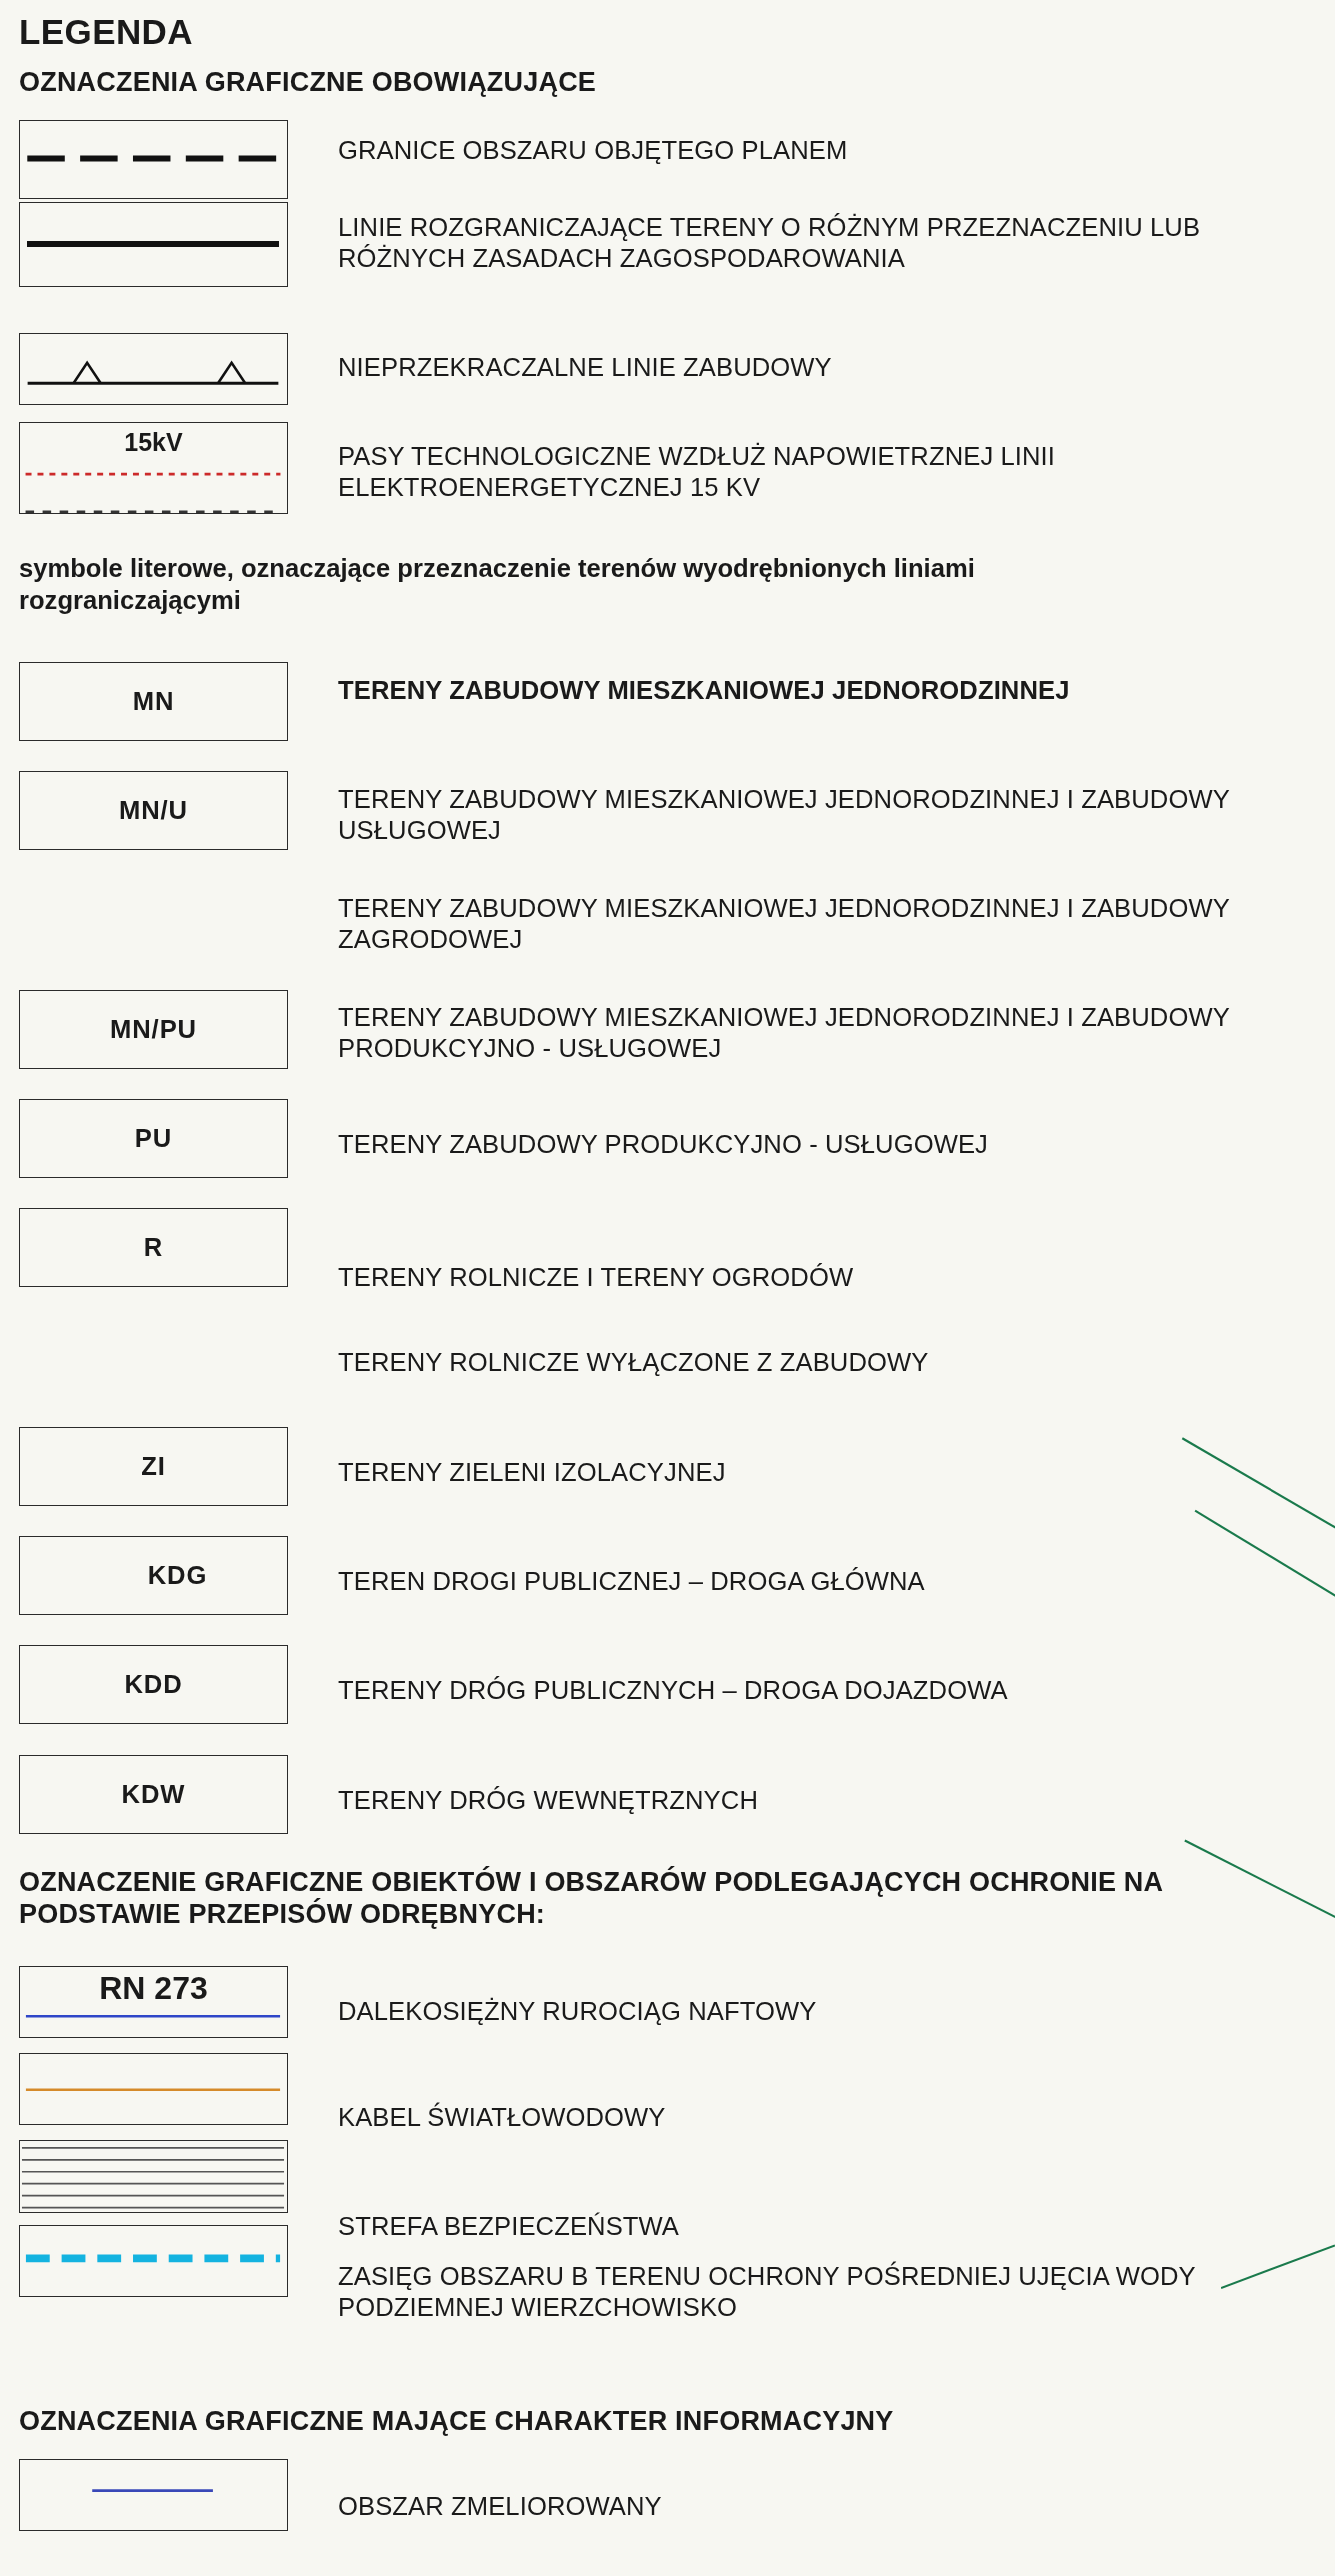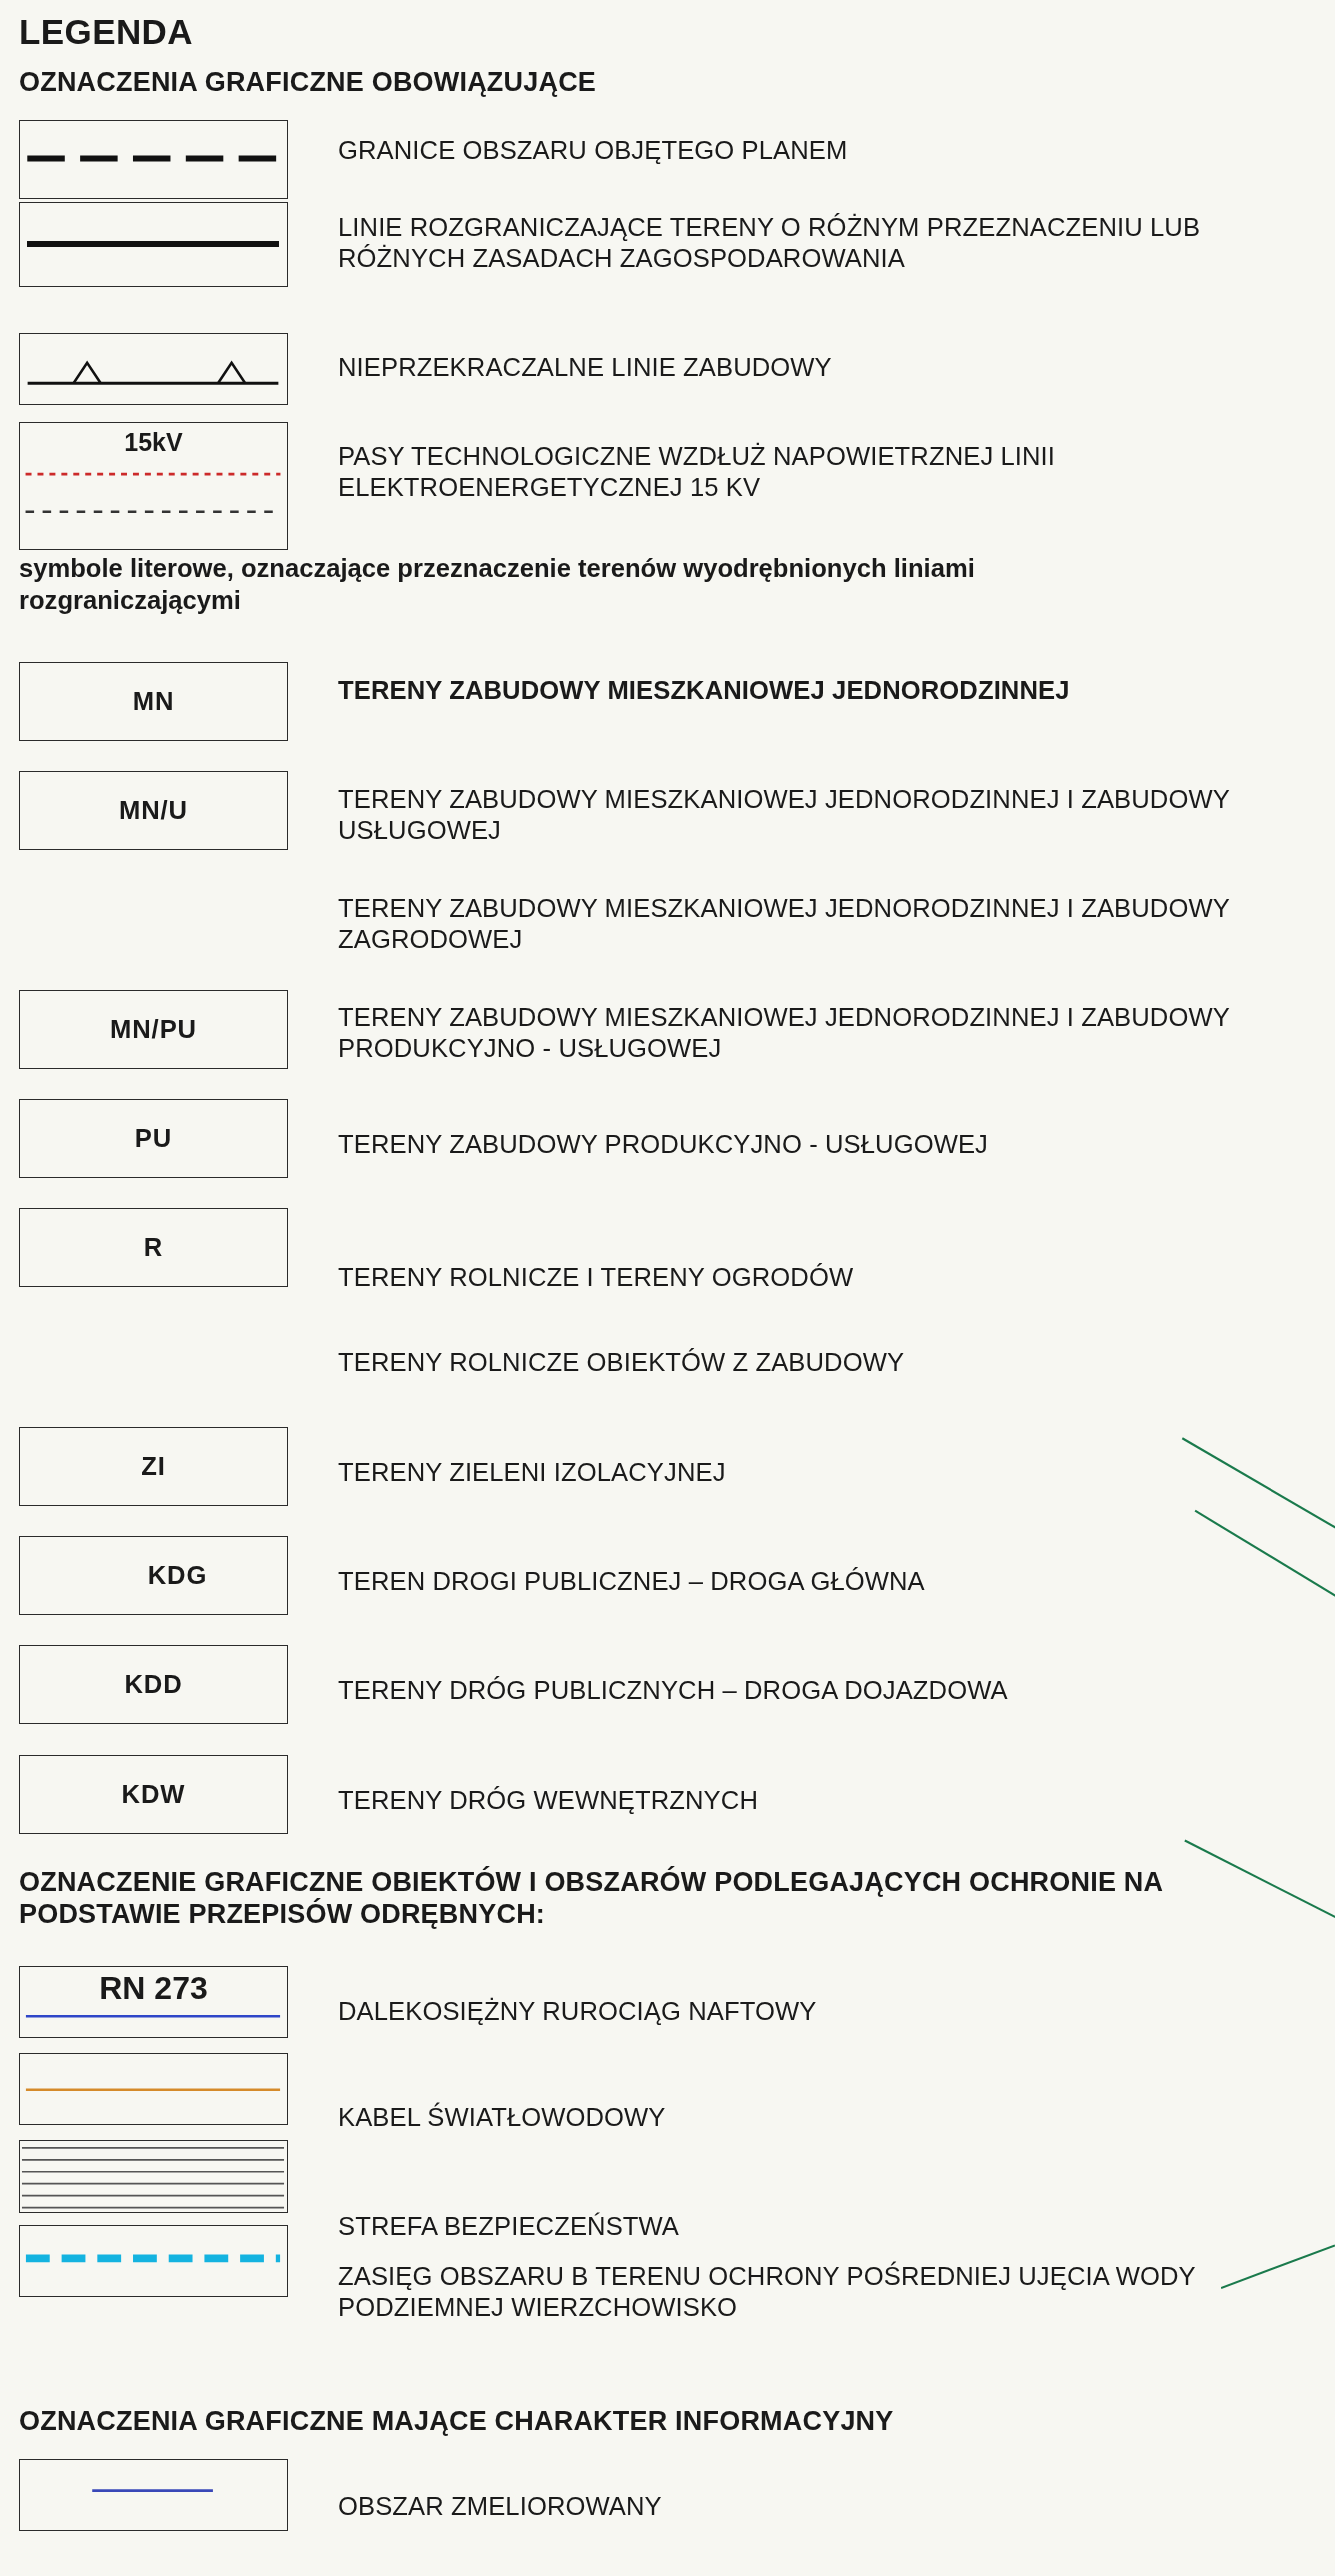"15kV" div.swatch { height: 128px -> 92px }
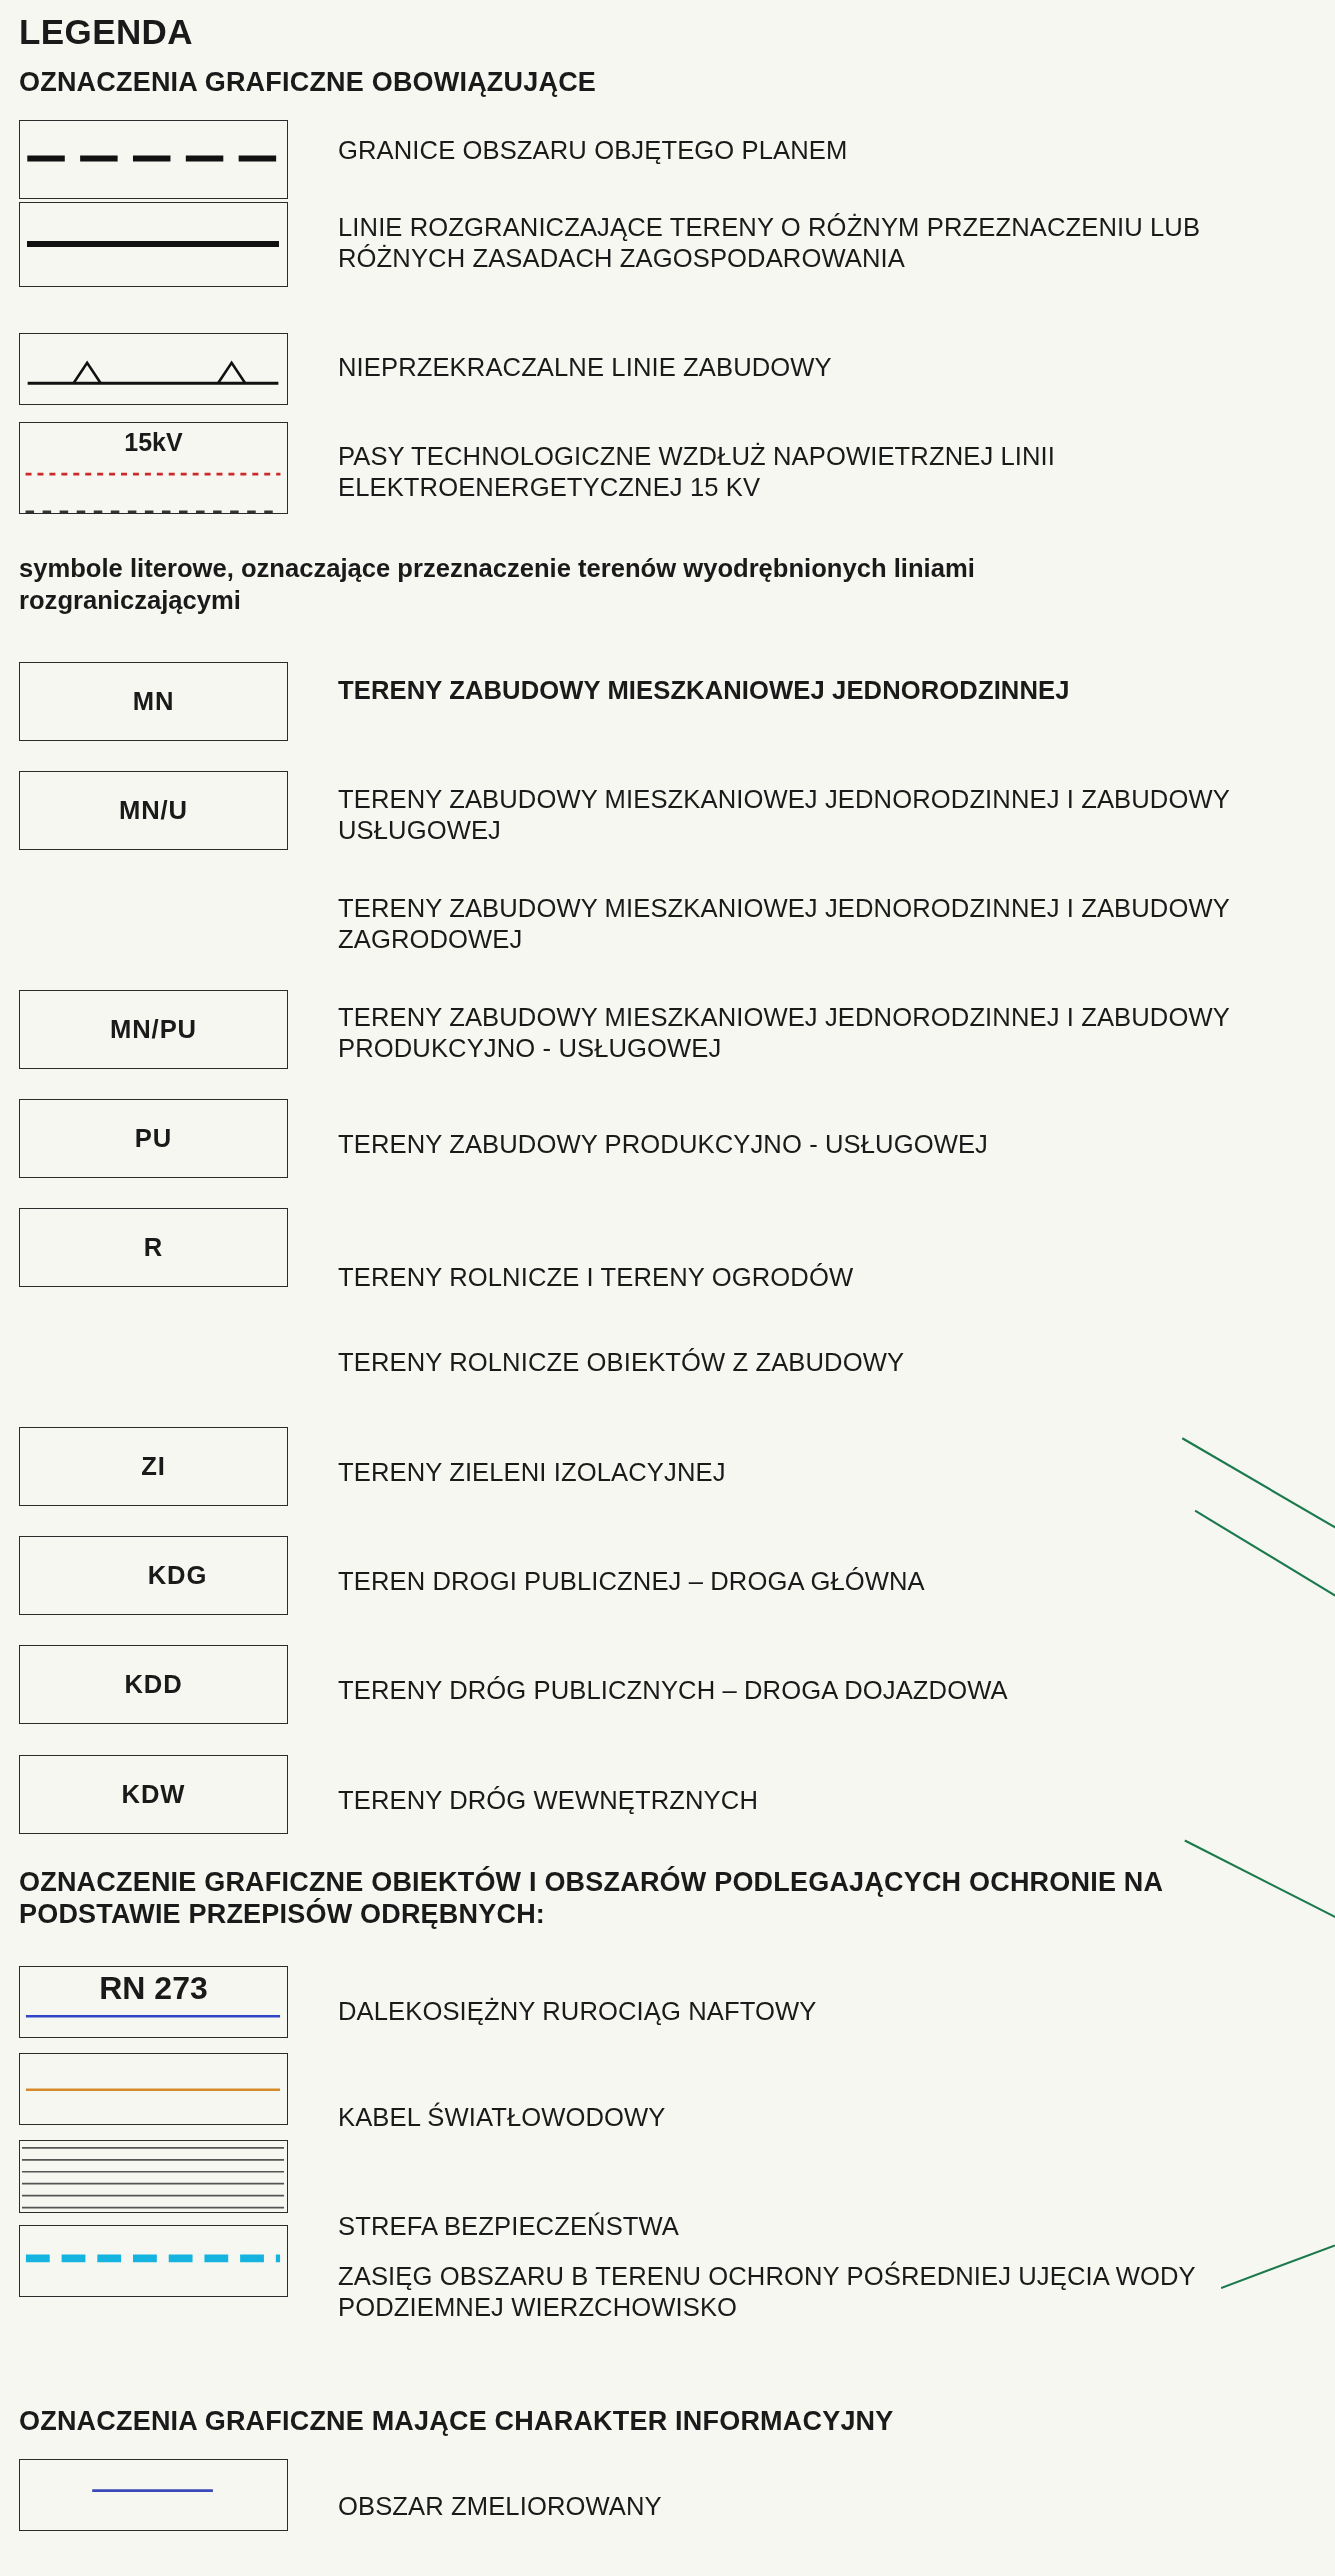"TERENY ROLNICZE OBIEKTÓW Z ZABUDOWY" div.desc { text: OBIEKTÓW -> WYŁĄCZONE }
